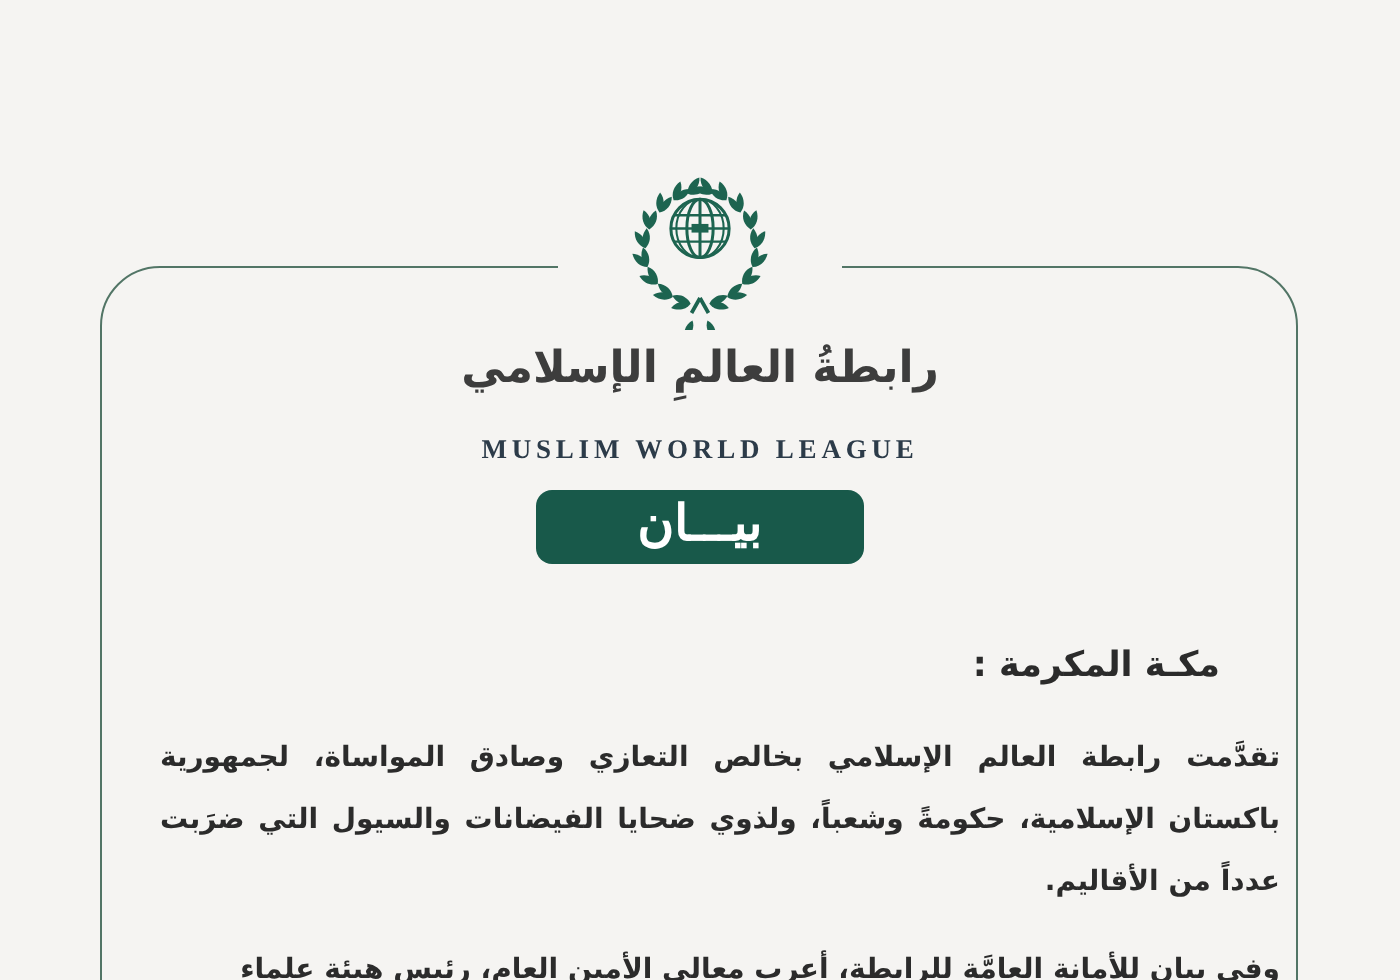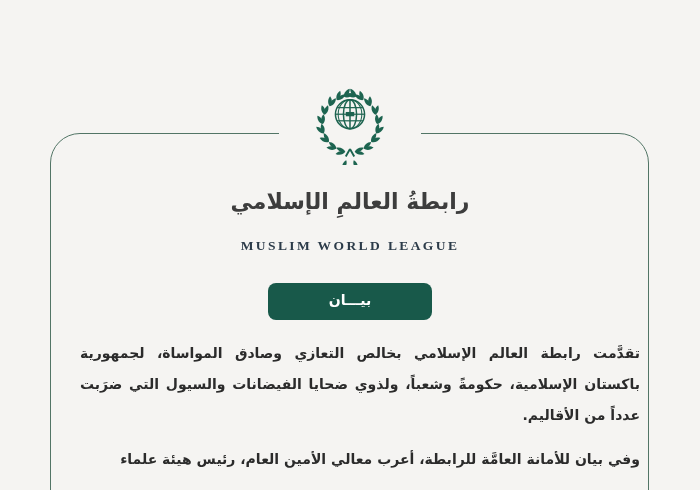"رابطةُ العالمِ الإسلامي" .logo-block { gap: 17px -> none }
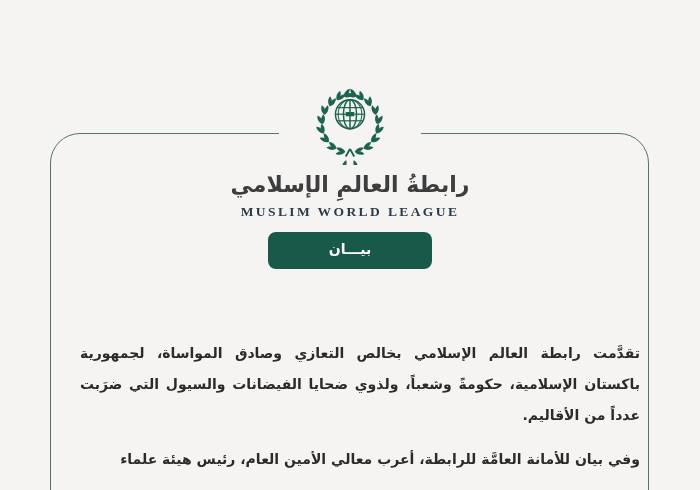"MUSLIM WORLD LEAGUE" .latin-name { margin-top: 1px -> 14px }
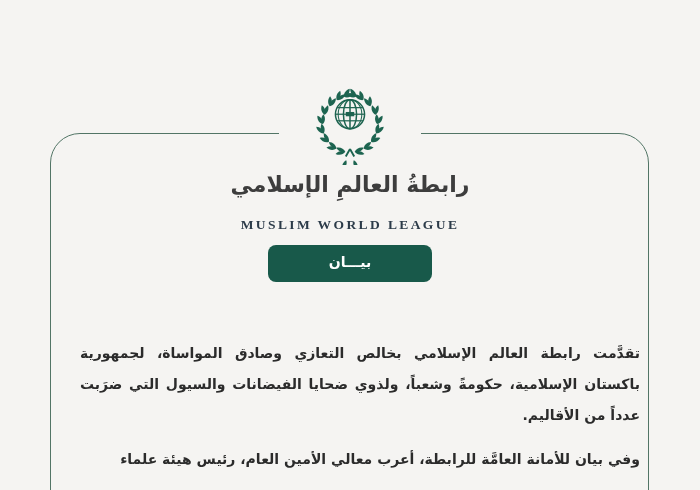"بيـــان" .banner-text { font-family: none -> Liberation Serif, serif; font-size: 14px -> 25px }
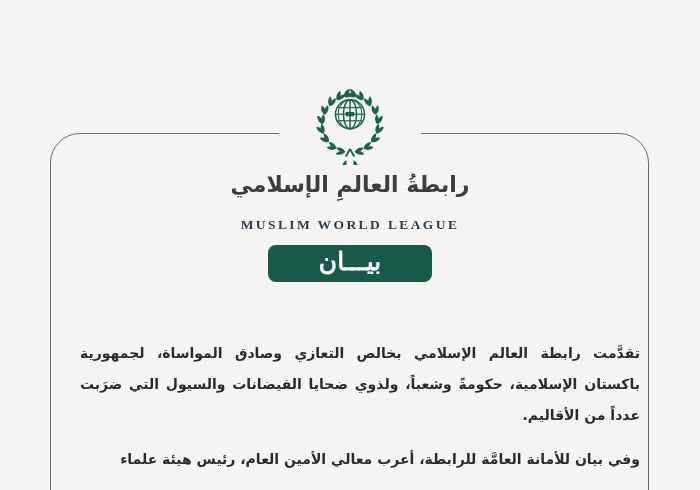"مكـة المكرمة :" h2.location-heading { html: none -> <h2>مكـة المكرمة :</h2> }
